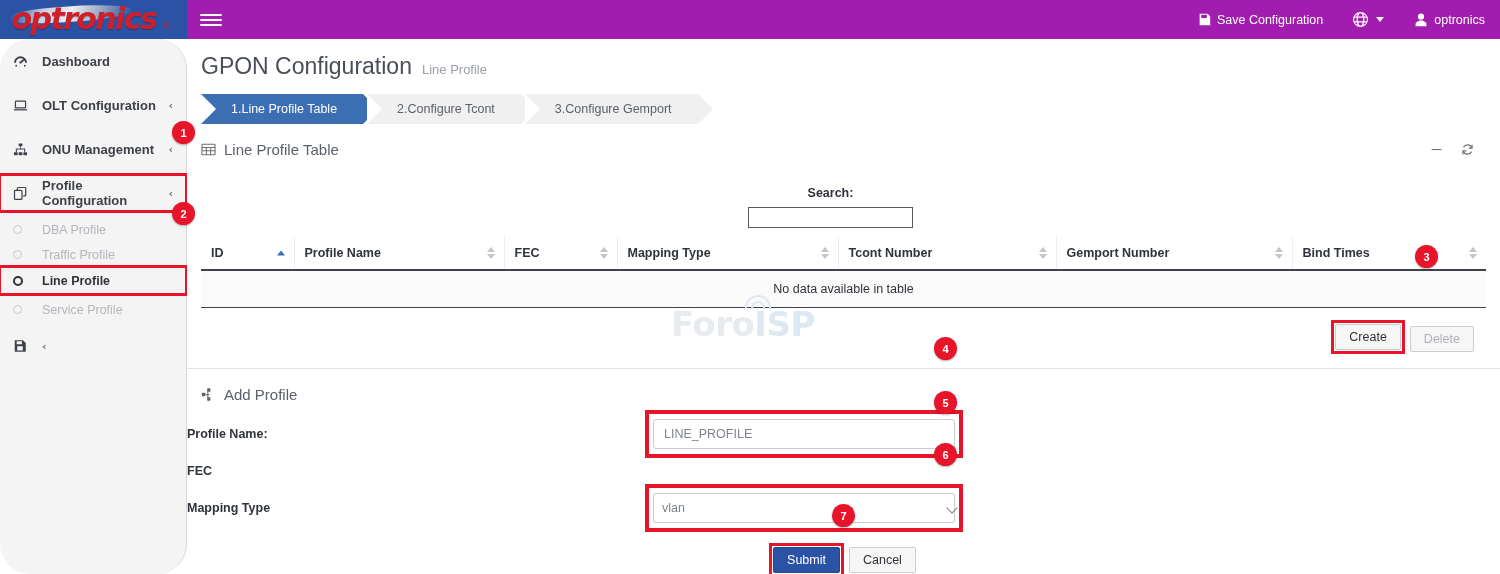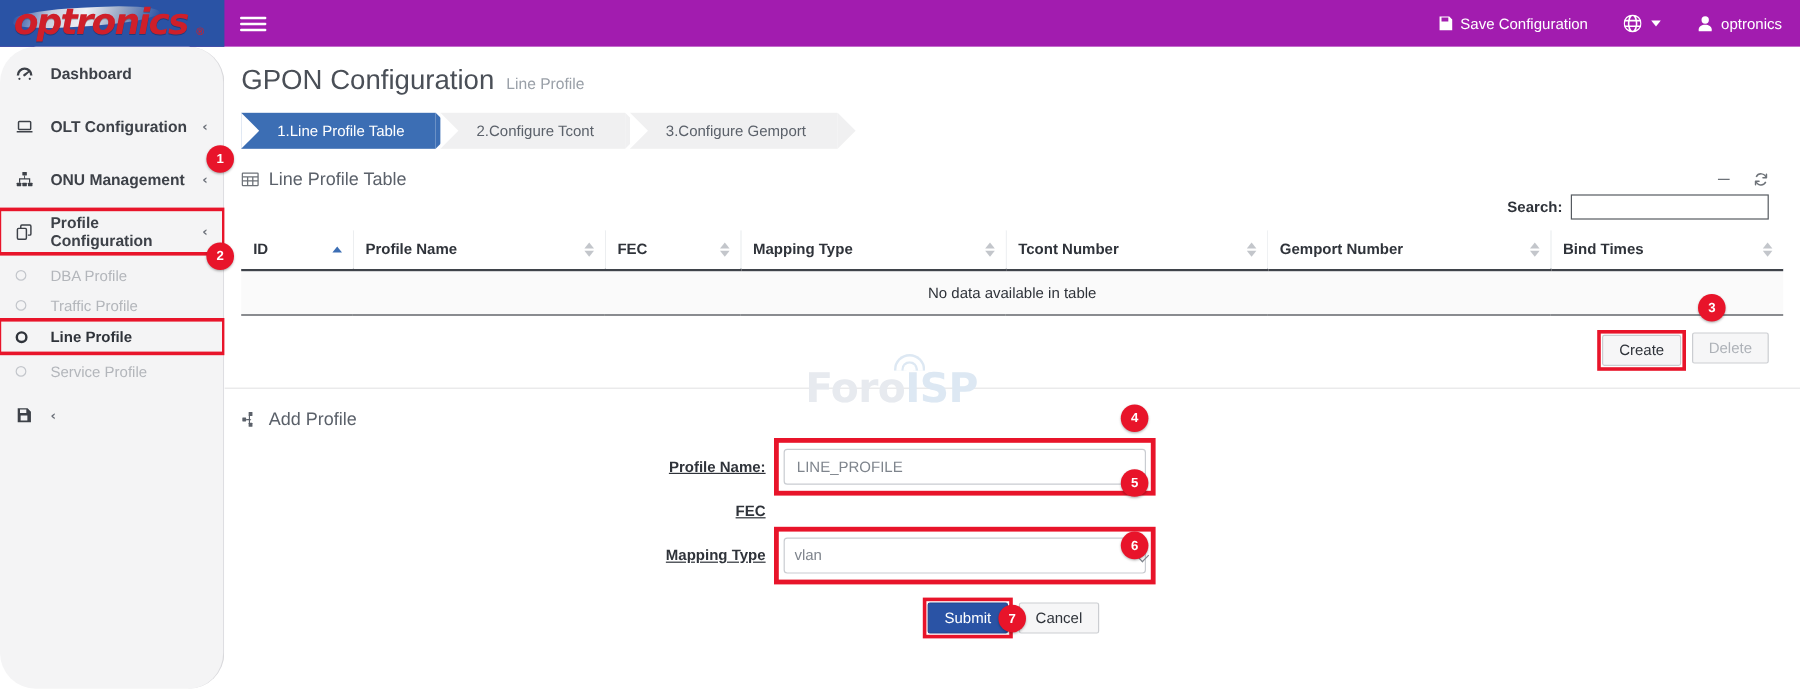"Search:" .search-row { flex-direction: none -> column; margin: 0 14px 0 0 -> 24px 14px 0 0 }
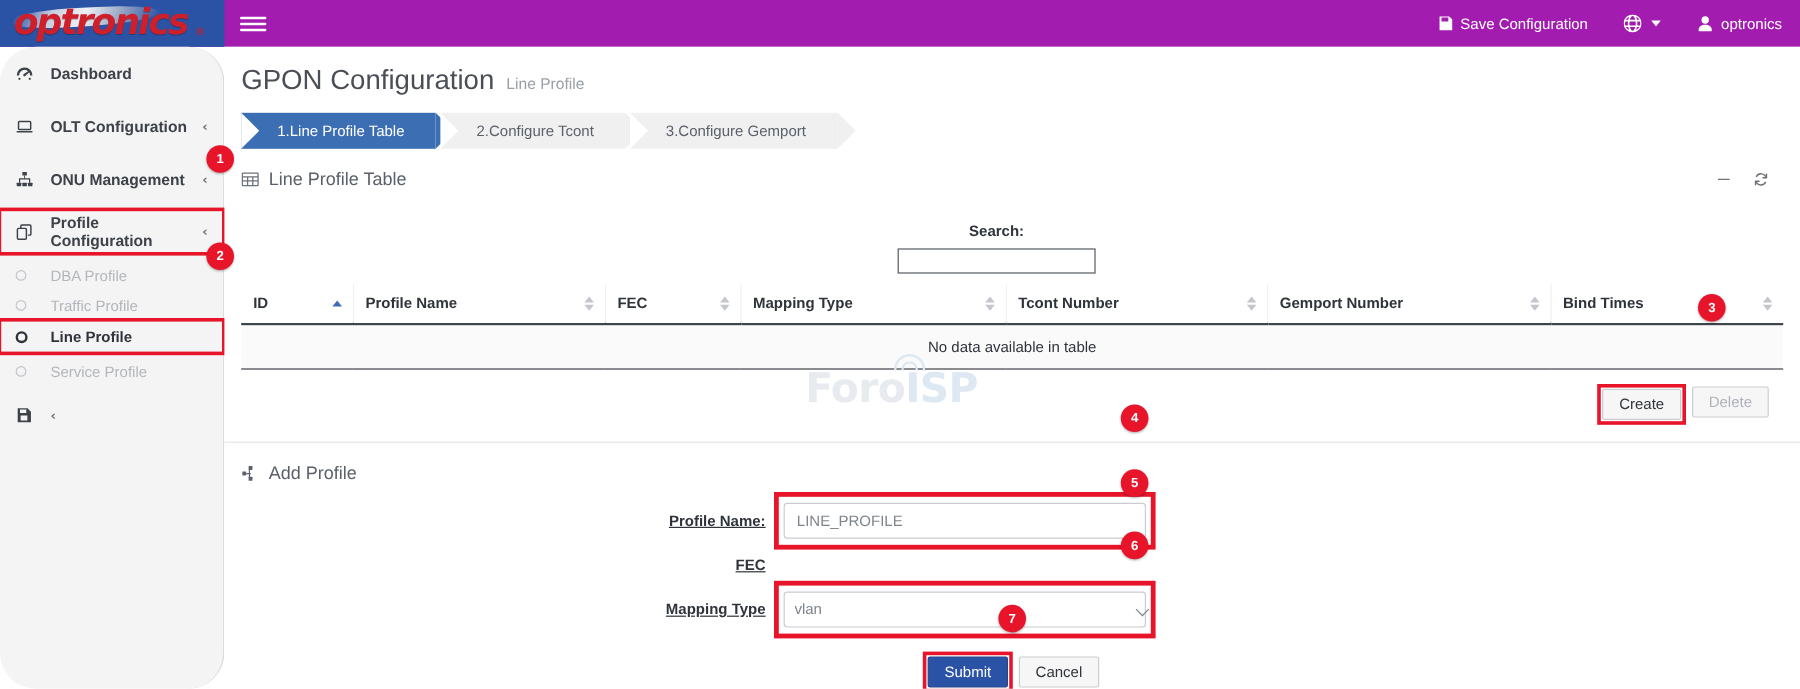"Create" .tbl-actions { align-items: flex-start -> flex-end }
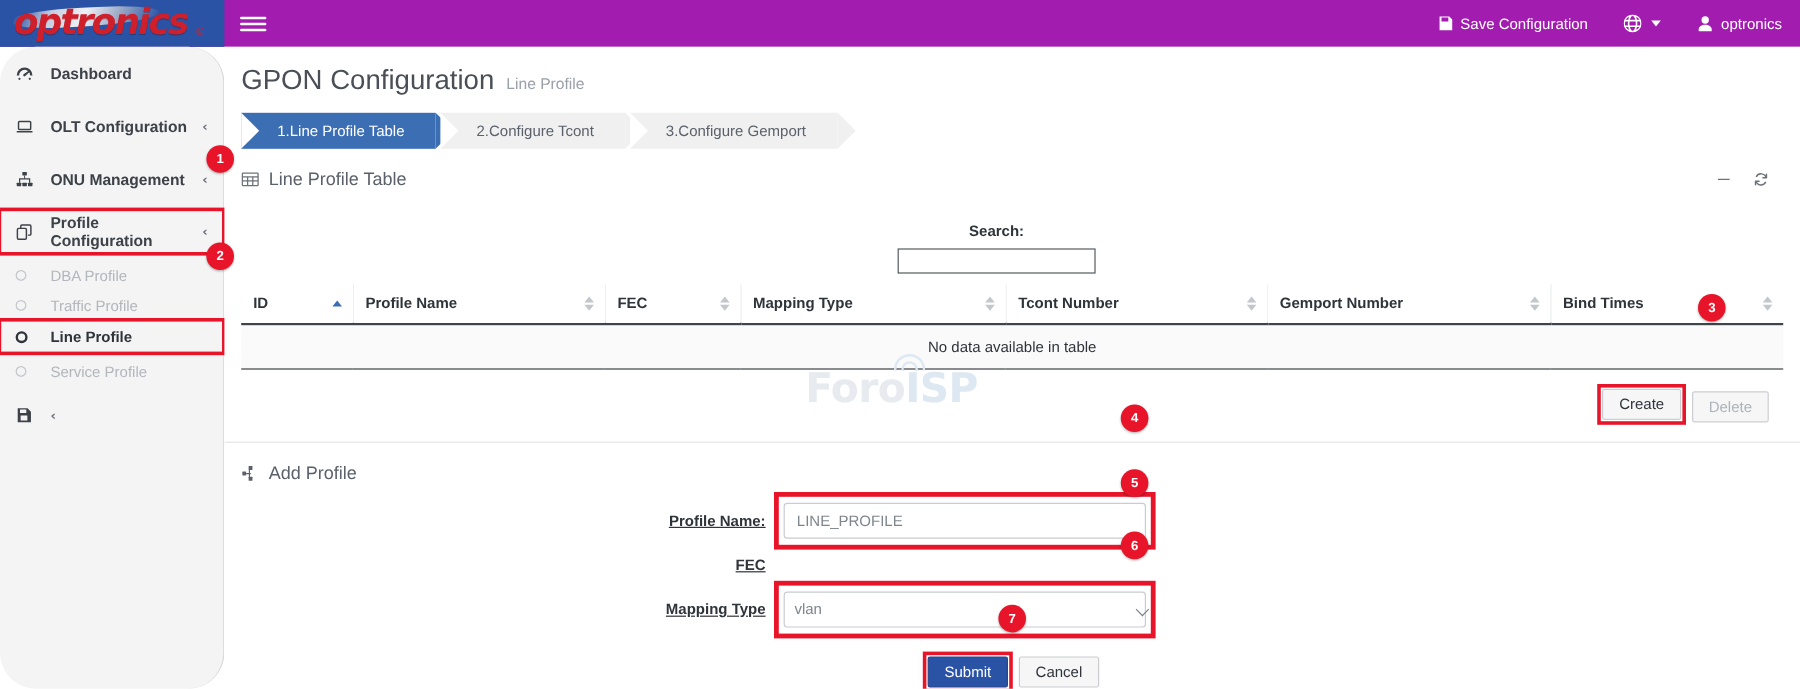"Profile Name:" .flabel { text-align: right -> none; text-decoration: underline -> none }
